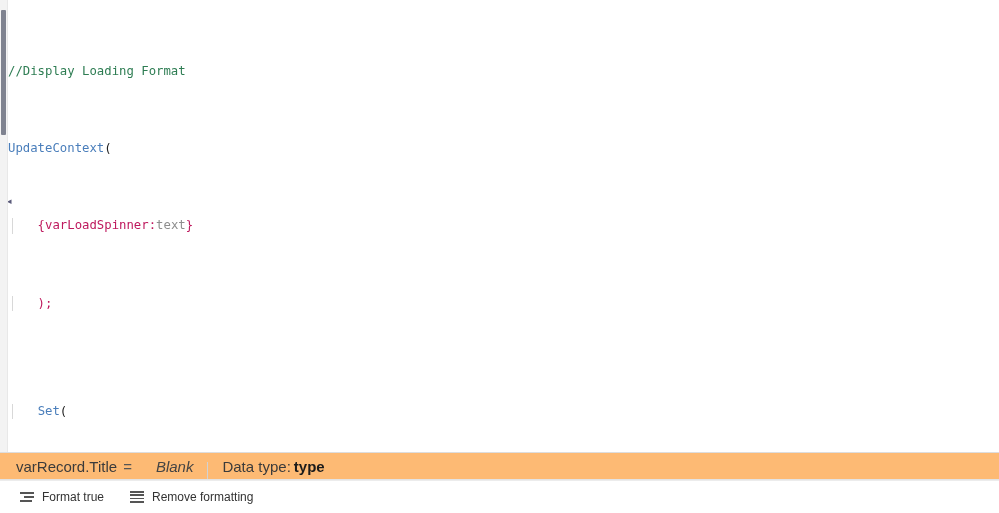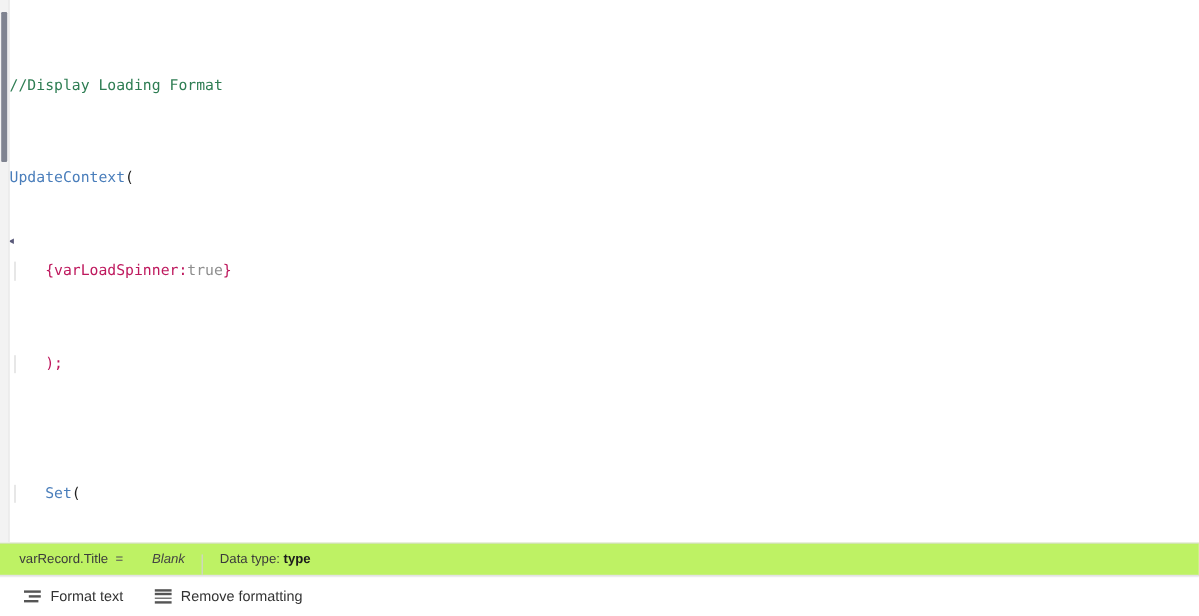"true" span.t-bool { text: true -> text }
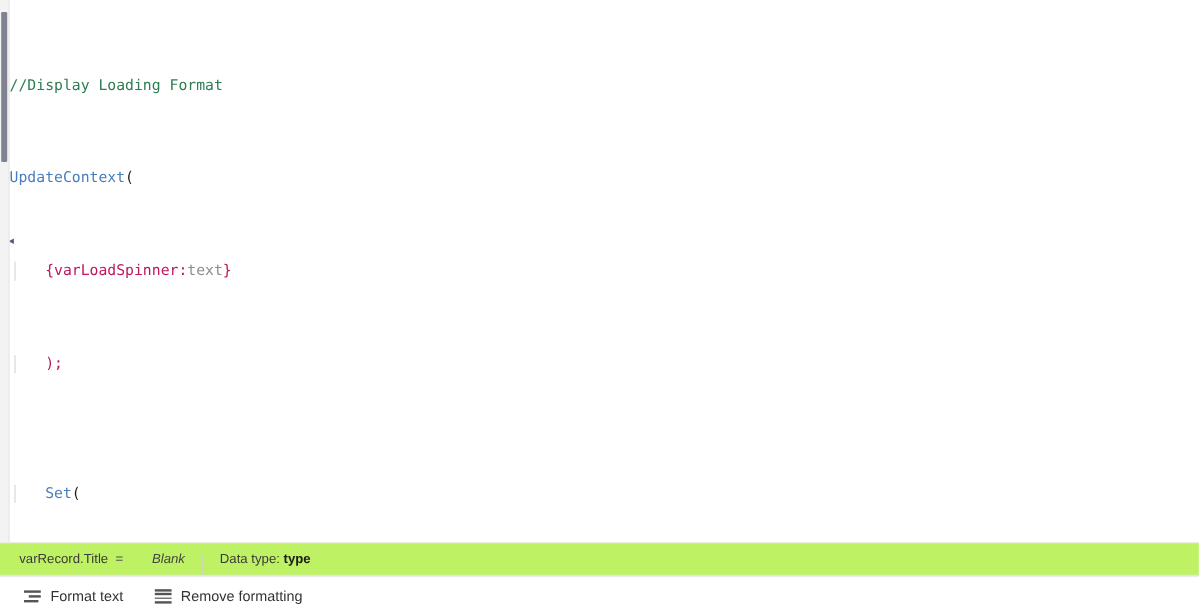"varRecord.Title" .statusbar { background: #bef264 -> #fdba74; font-size: 11px -> 15px }
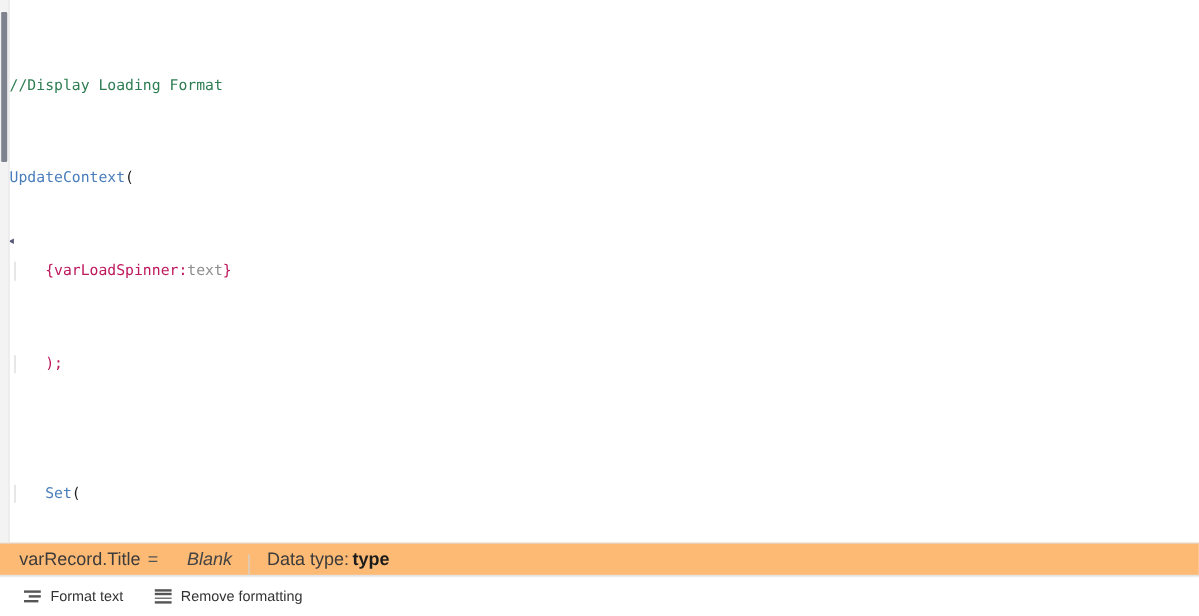"Format text" span { text: text -> true }
